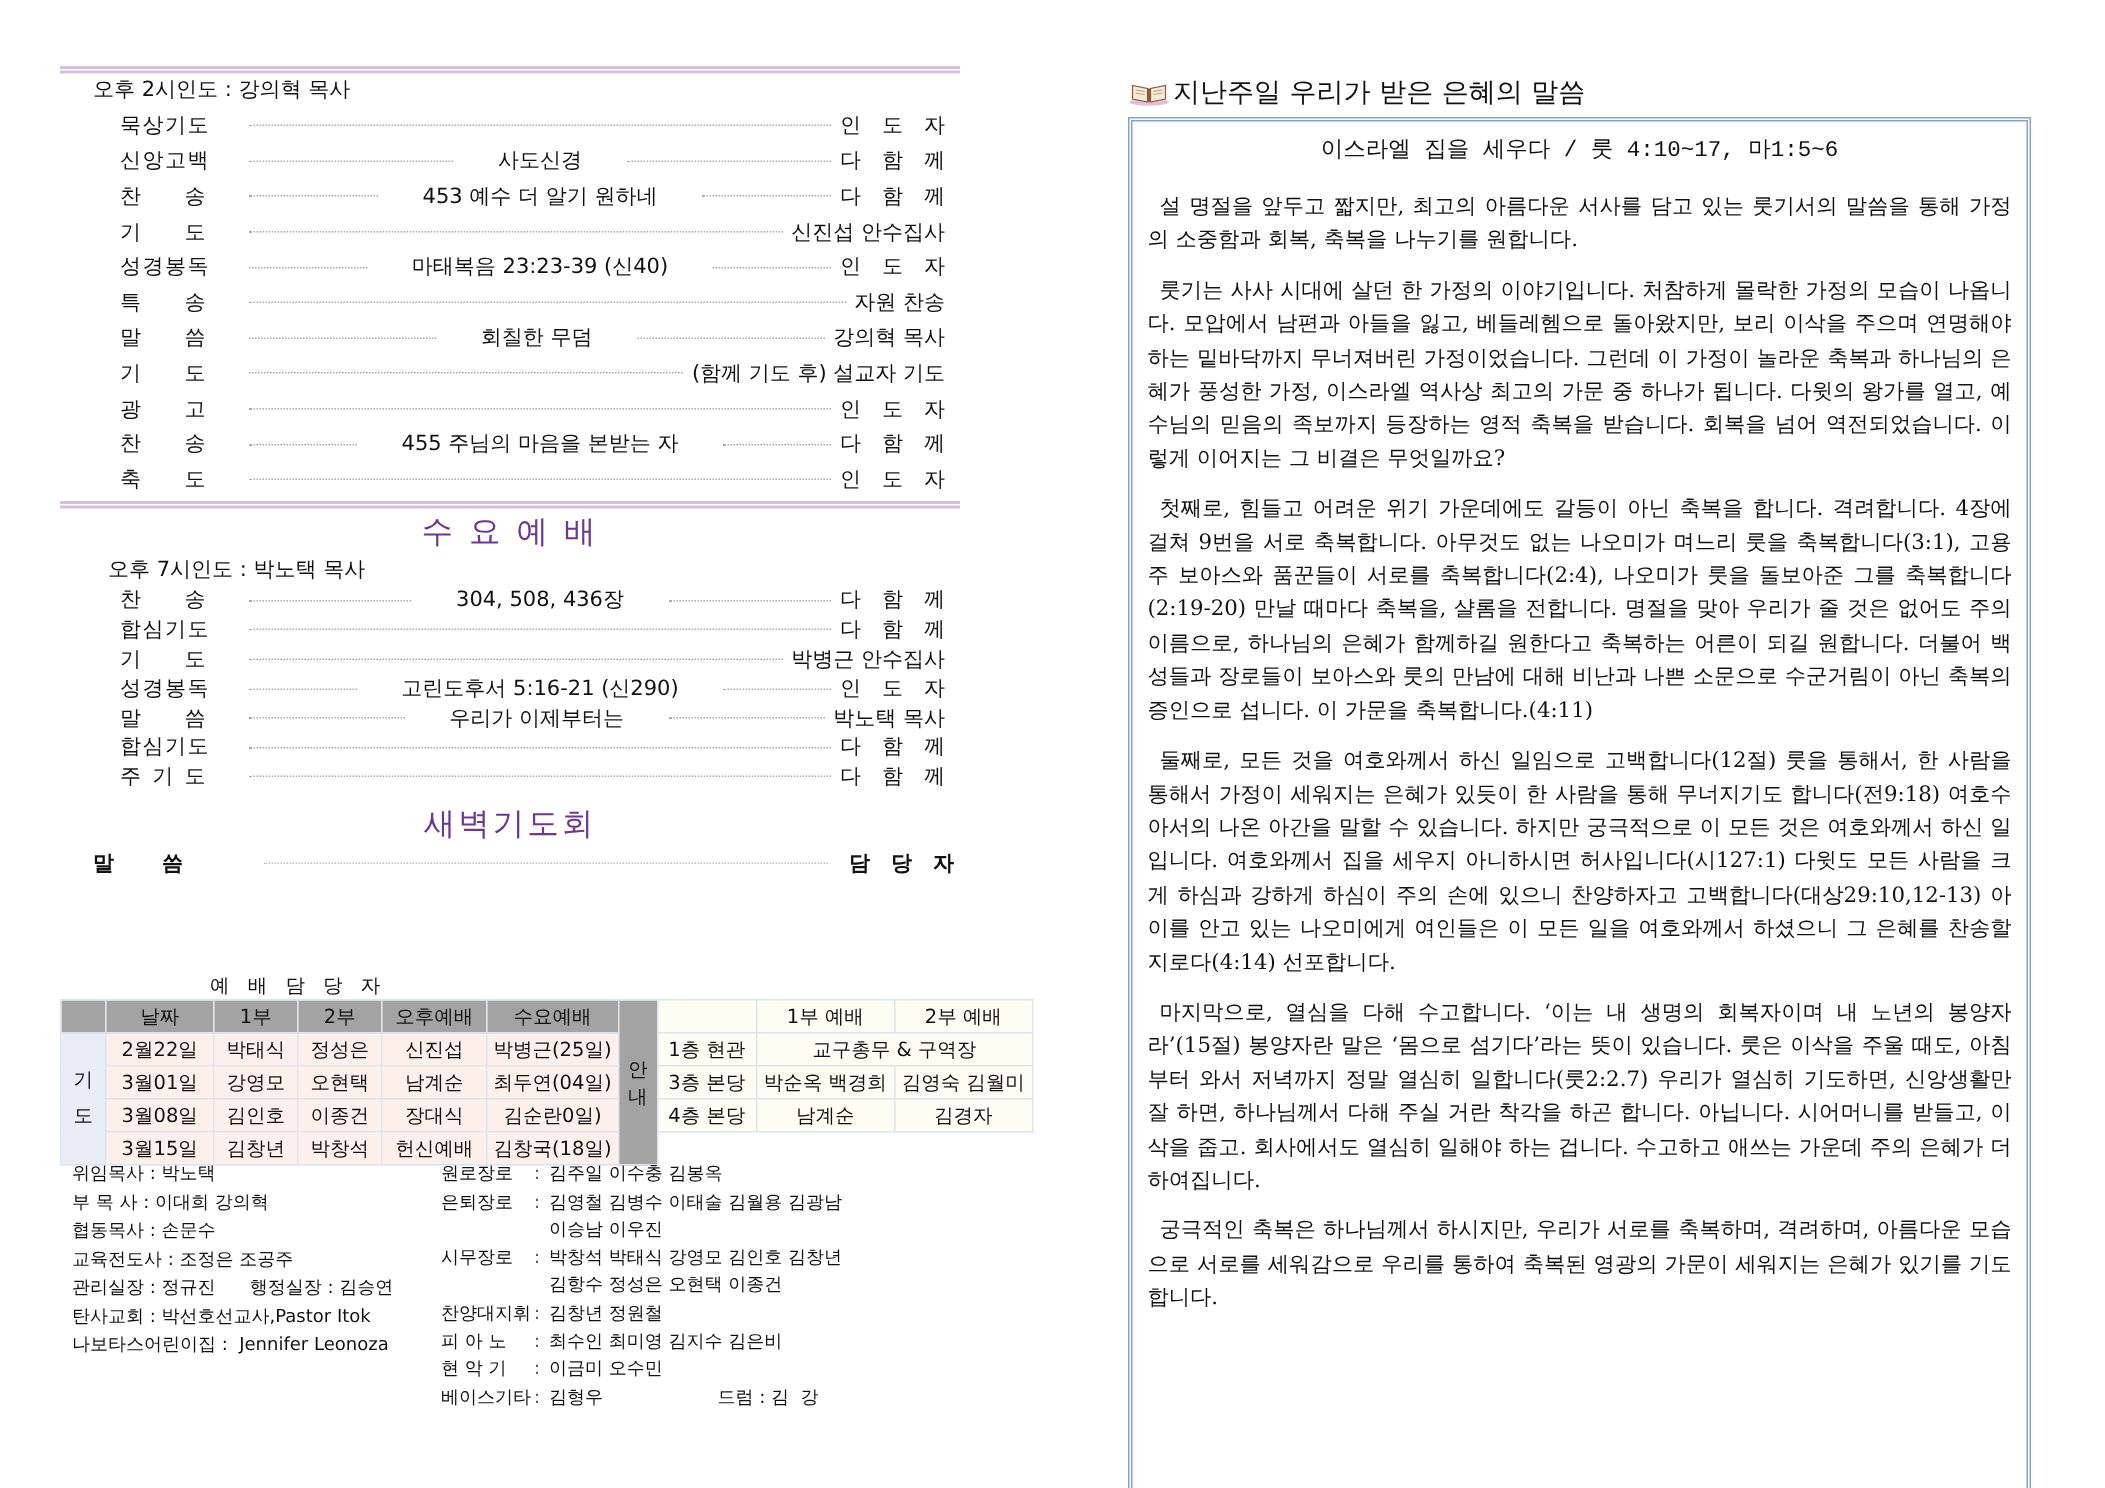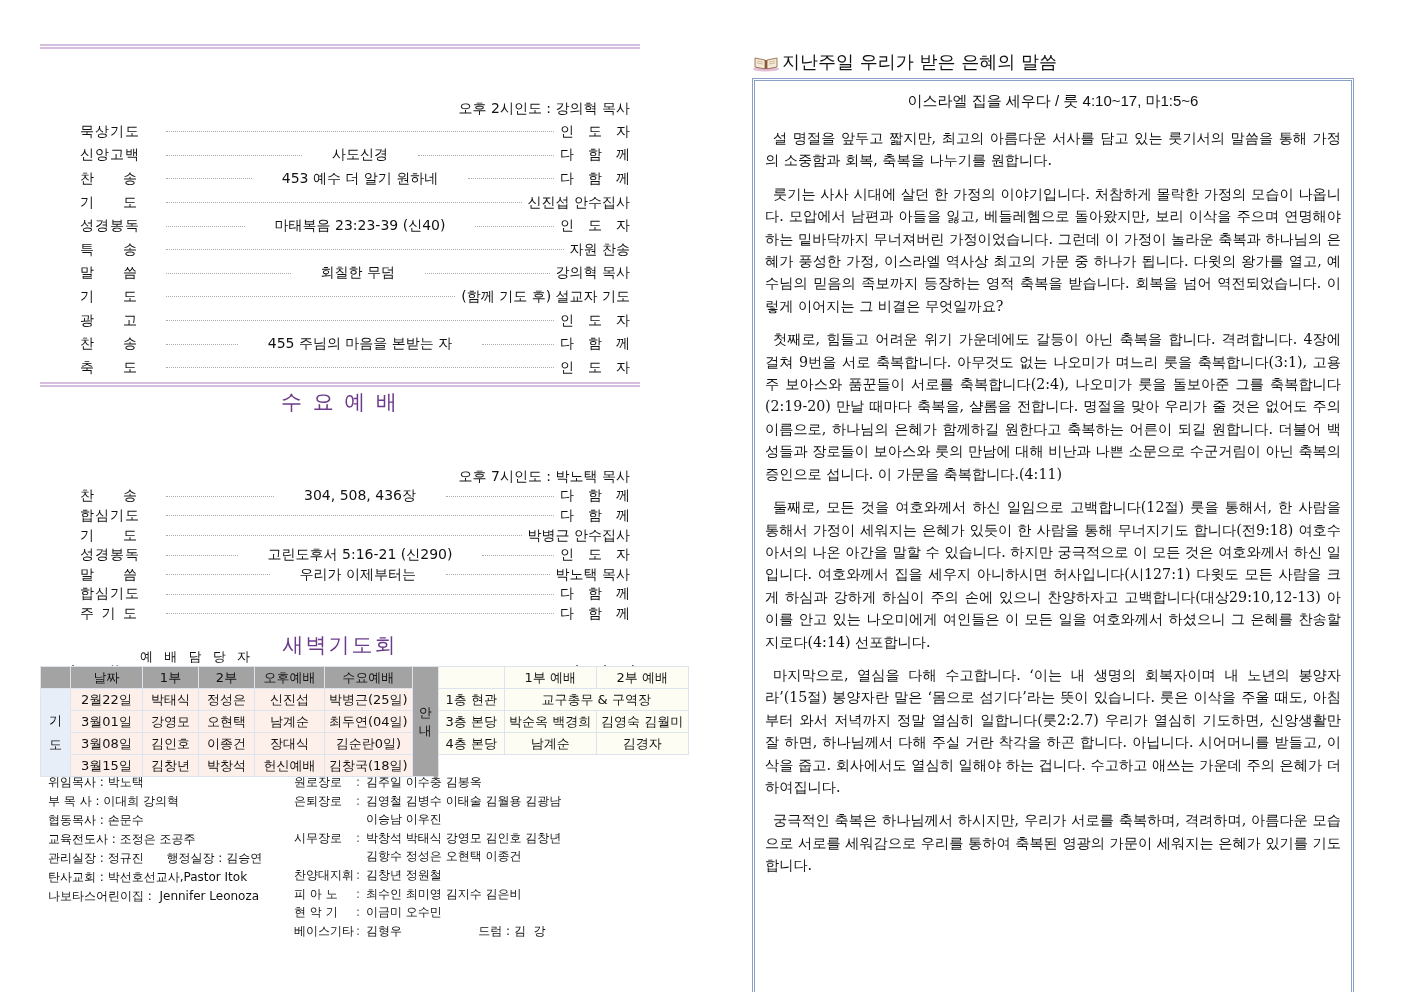"오후 2시" .meta-row { justify-content: flex-end -> flex-start; margin-top: 48px -> none }
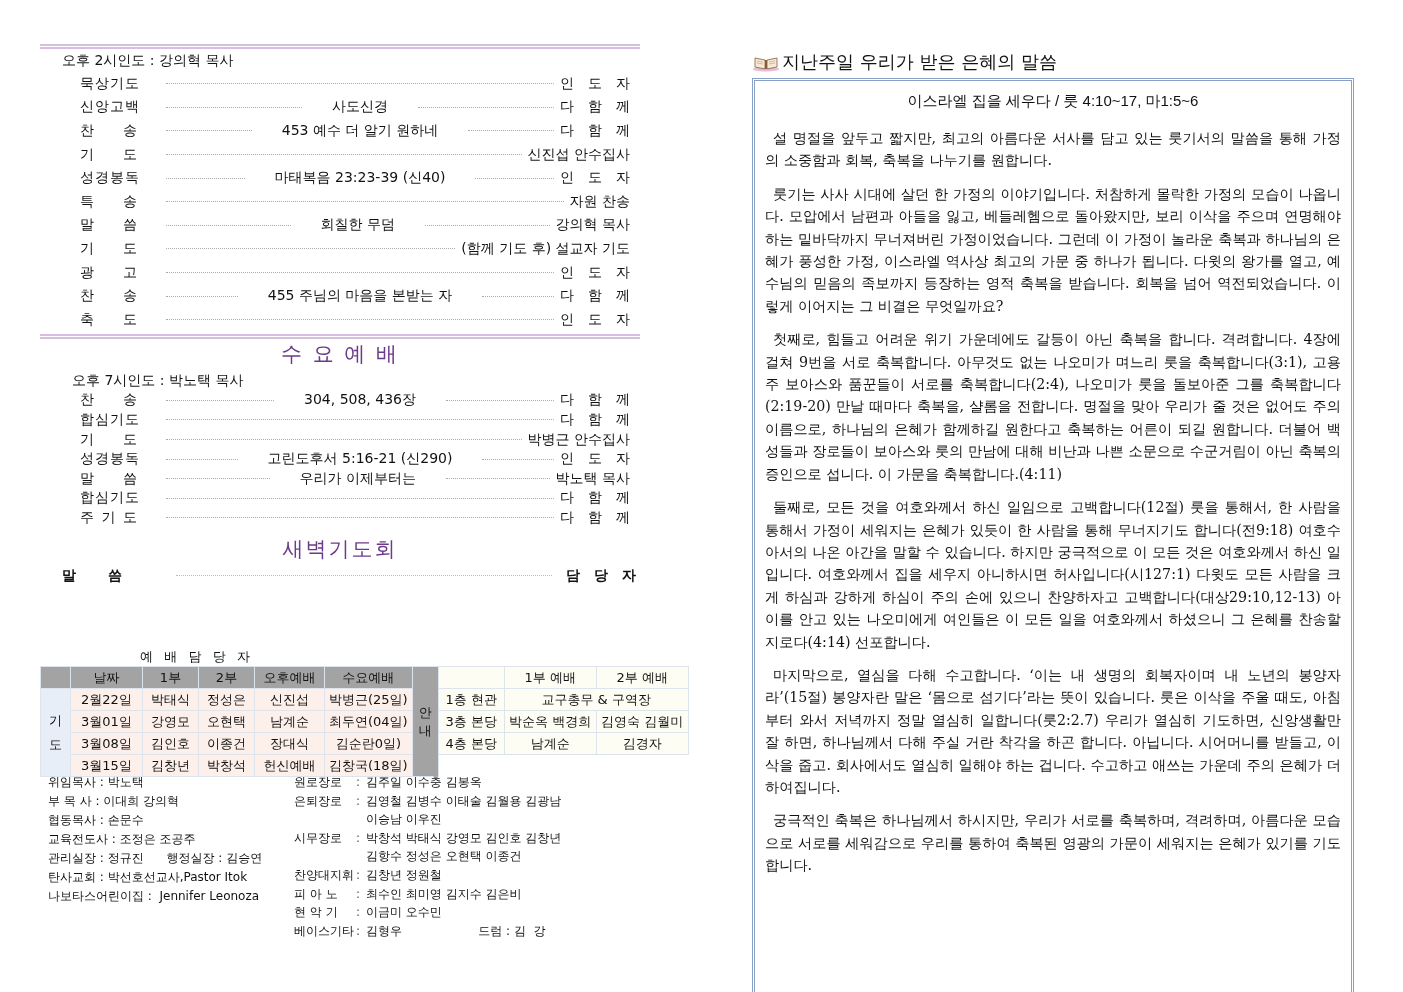"이스라엘 집을 세우다 / 룻" .sermon-heading { font-family: Liberation Sans, sans-serif -> Liberation Mono, monospace }
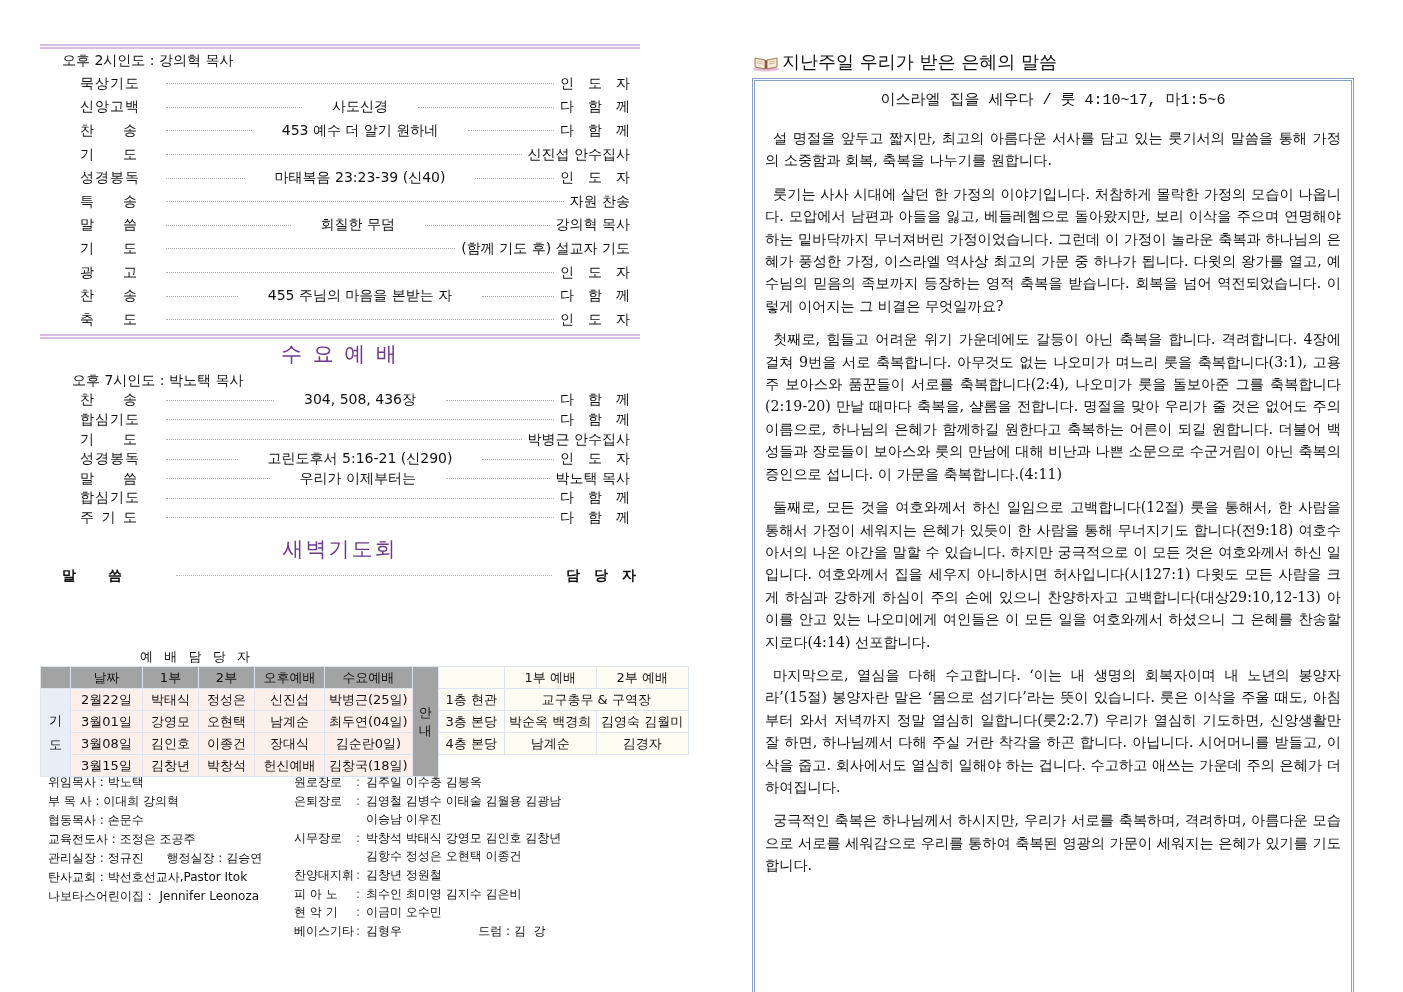"예 배 담 당 자" .duty-caption { font-family: Liberation Serif, serif -> none }
